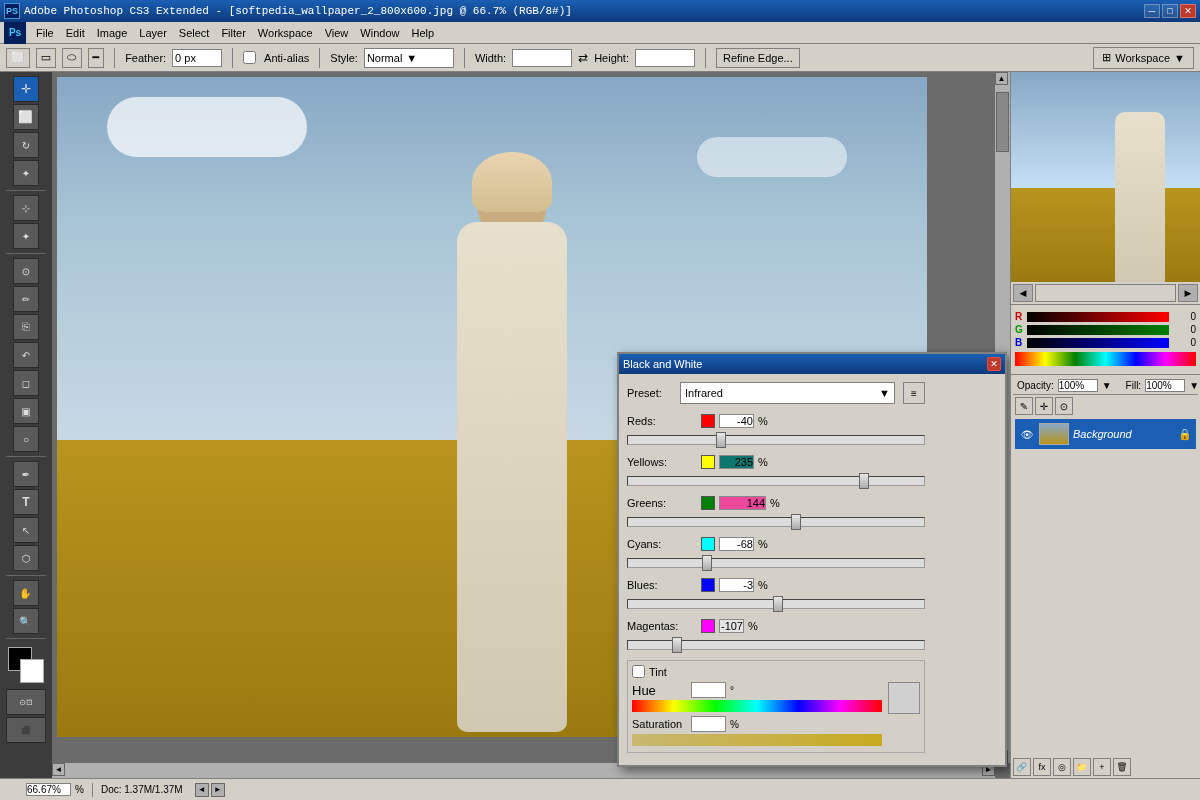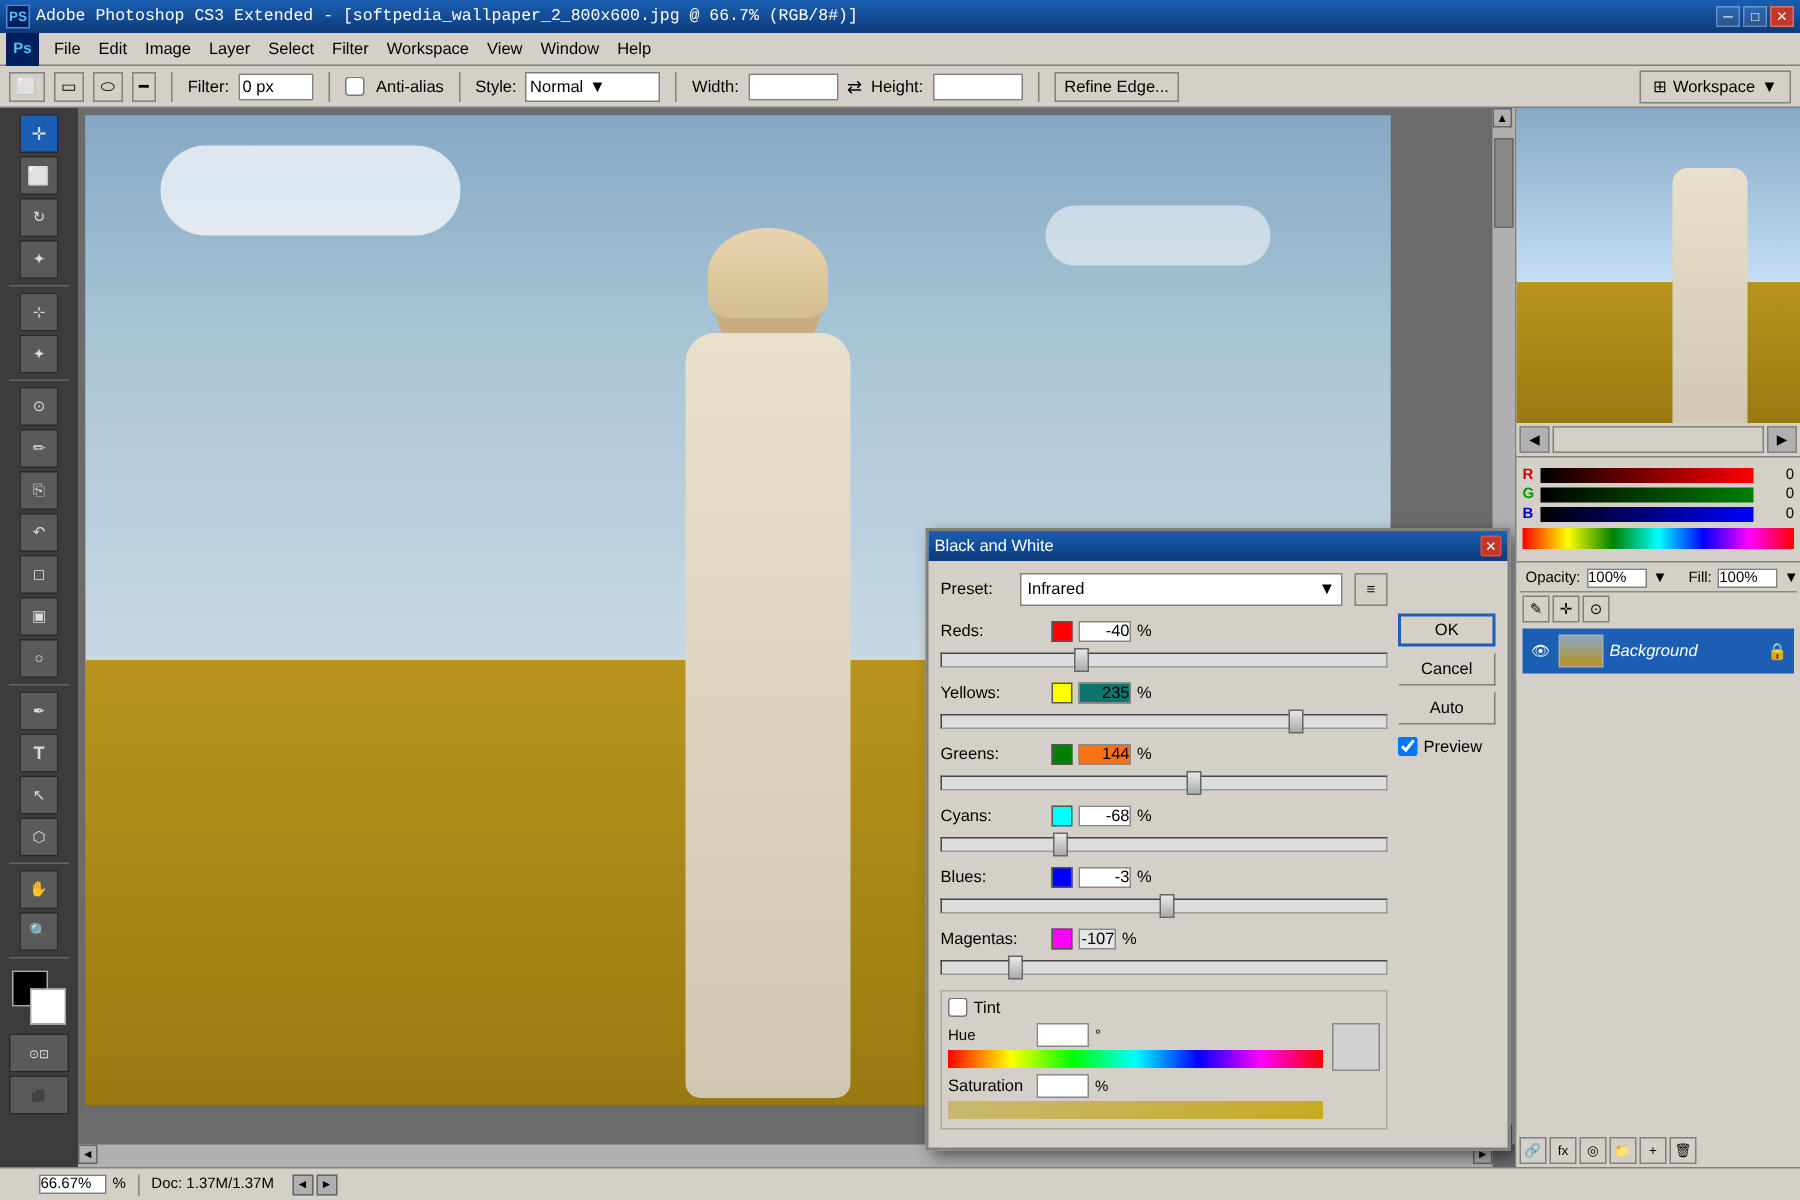"Filter:" span.opt-label { text: Filter -> Feather }
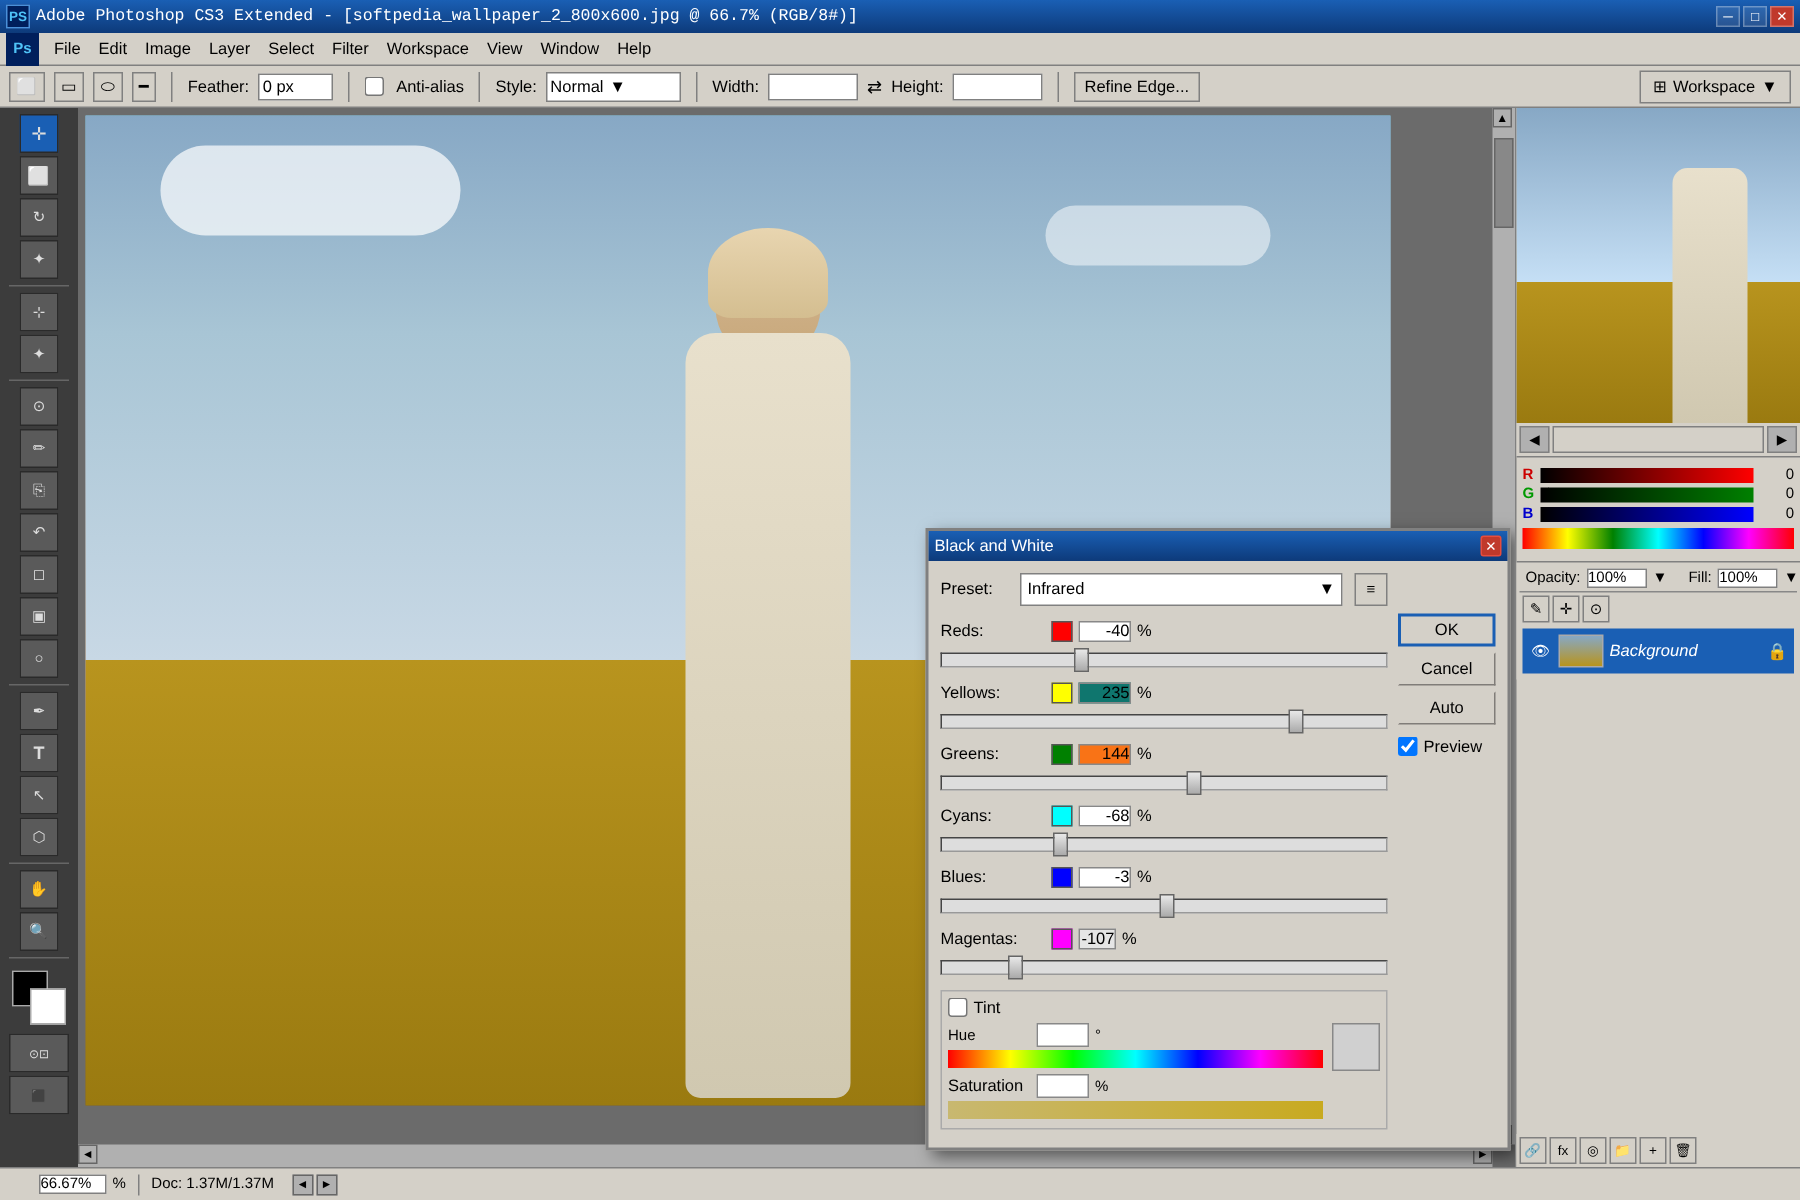"OK" div.bw-buttons { html: <div> <button>OK</button> <button>Cancel</button> <button>Auto</button> <div> <input> <span>Preview</span> </div> </div> -> none }
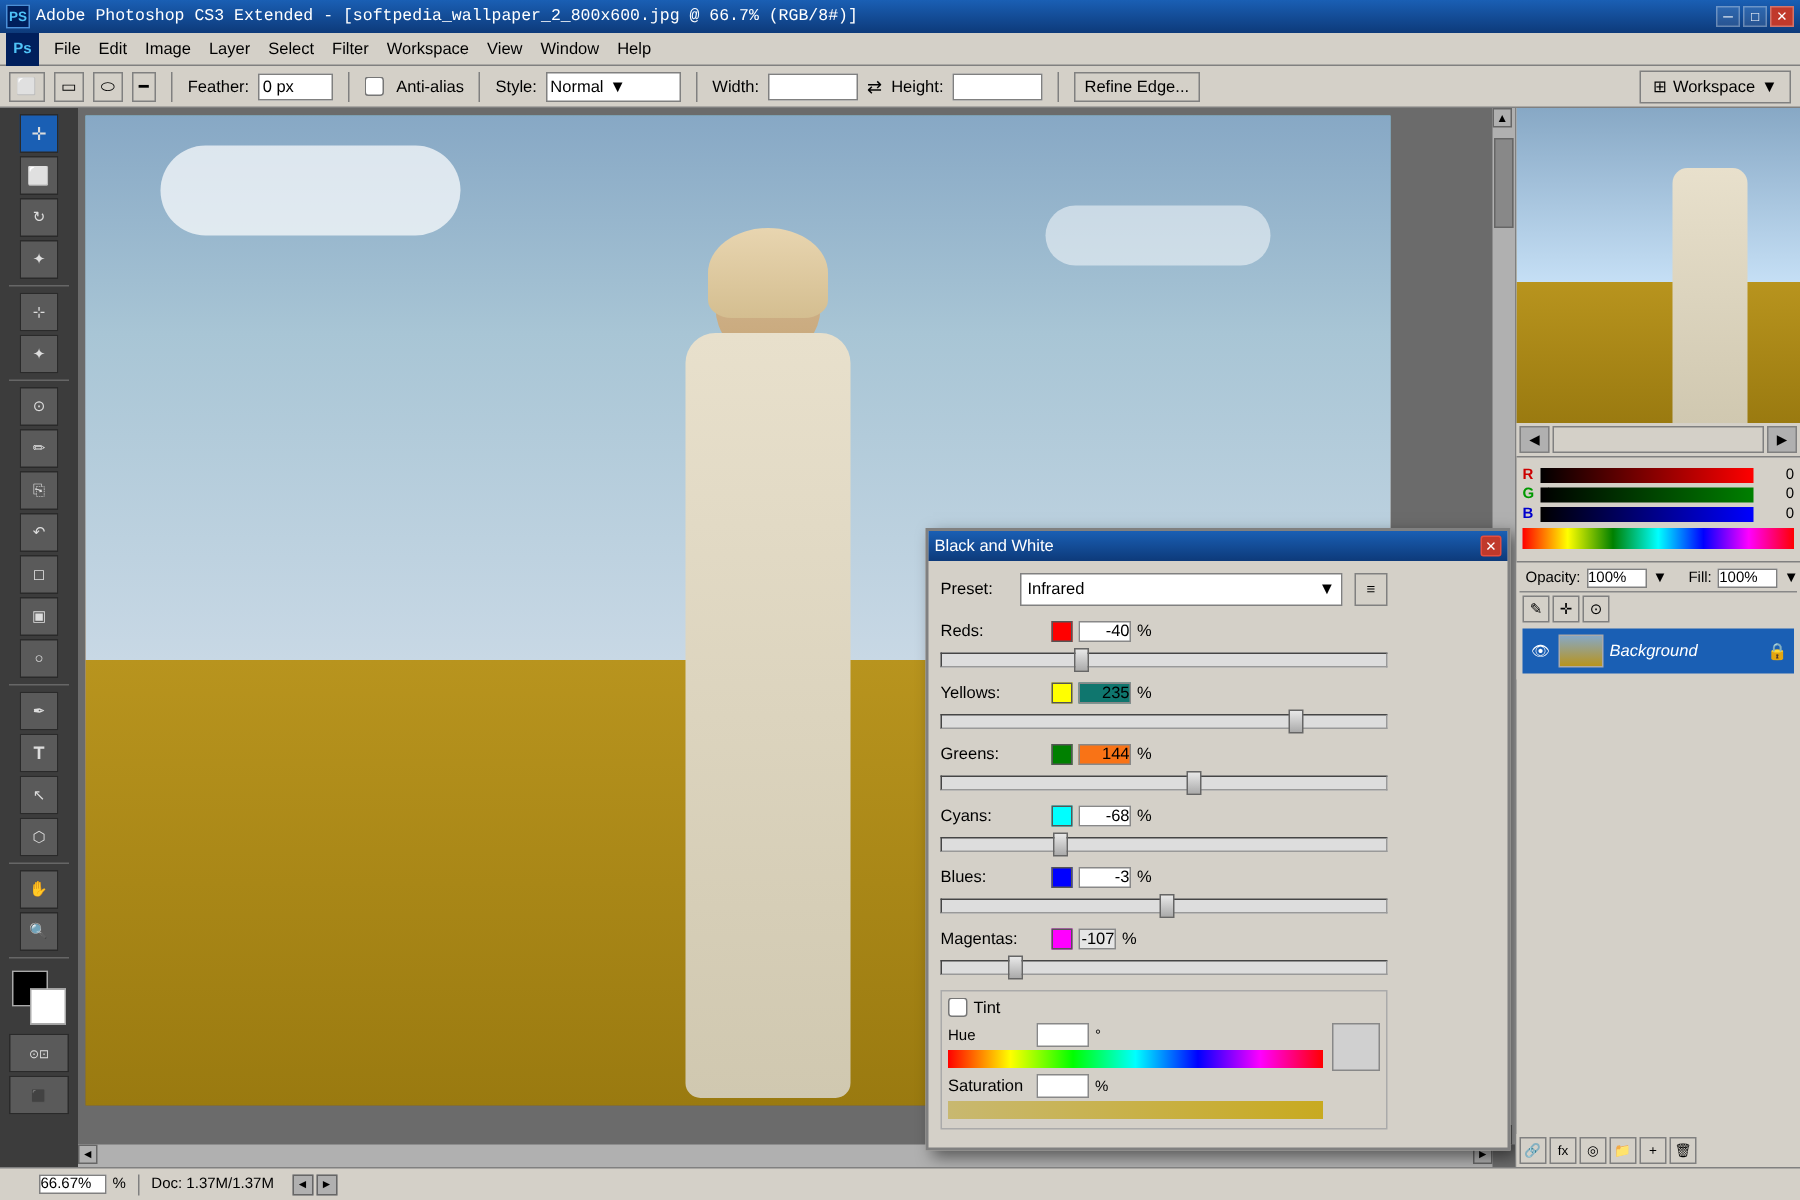"144" input { background: #f97316 -> #ec4899; width: 35px -> 47px }
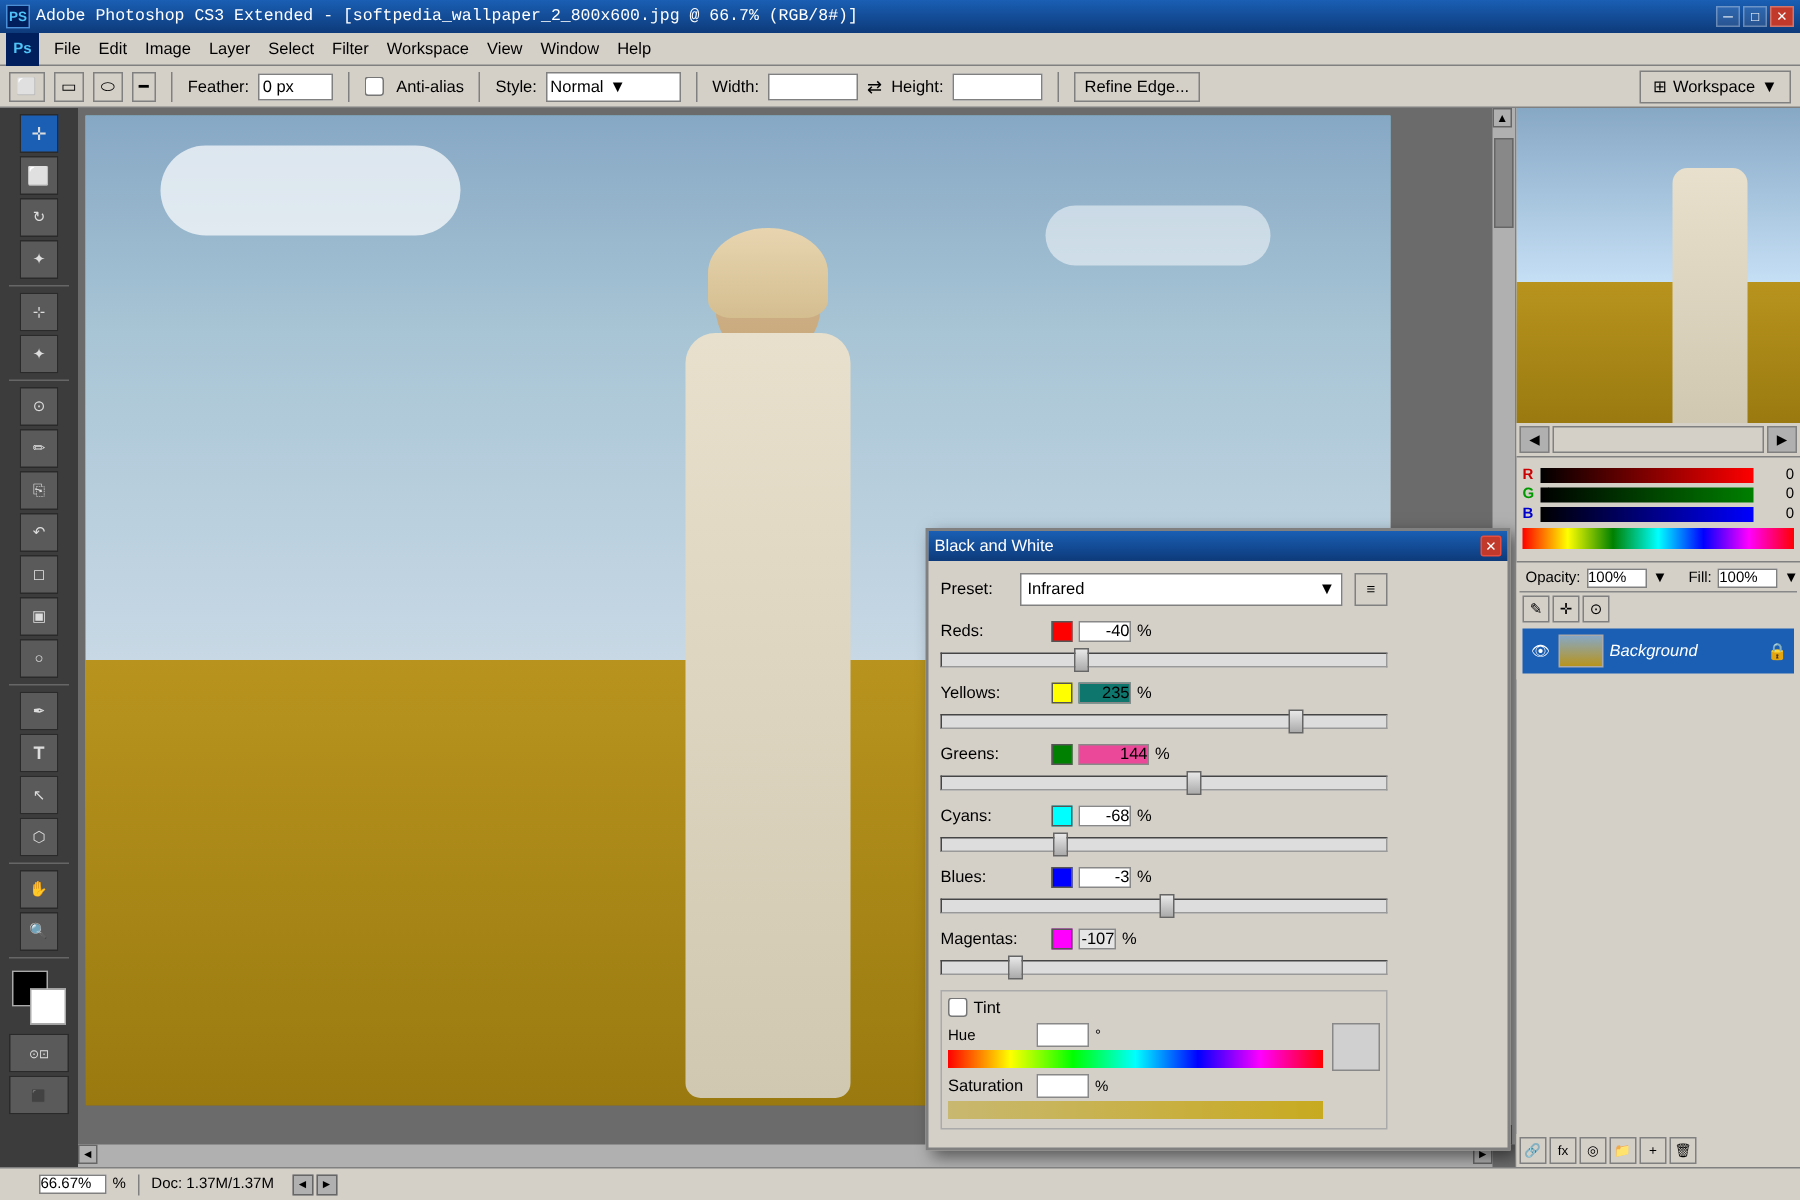"Hue" span { font-size: 10px -> 13px }
